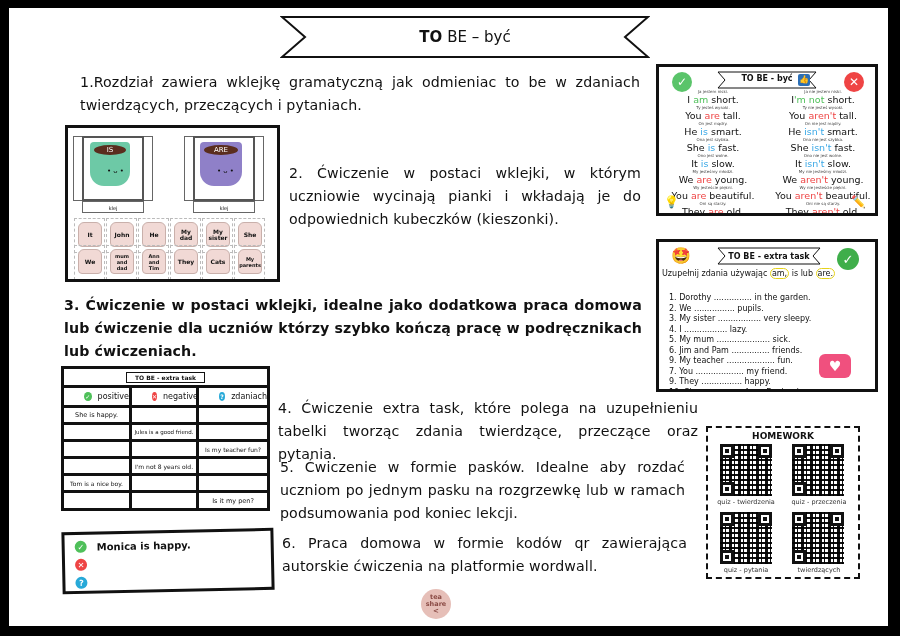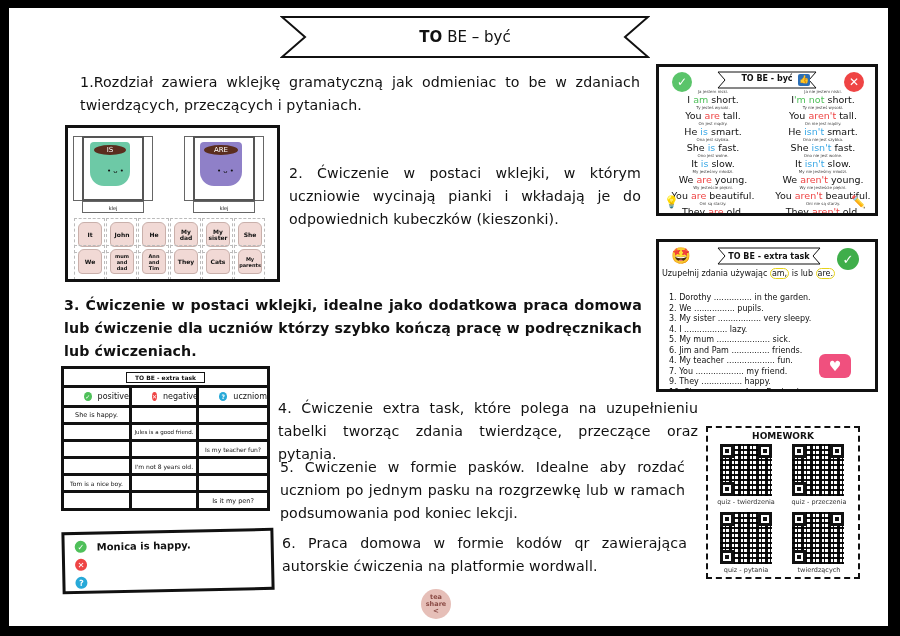"4. My teacher ................... fun." div.et-line { text: 4 -> 9 }
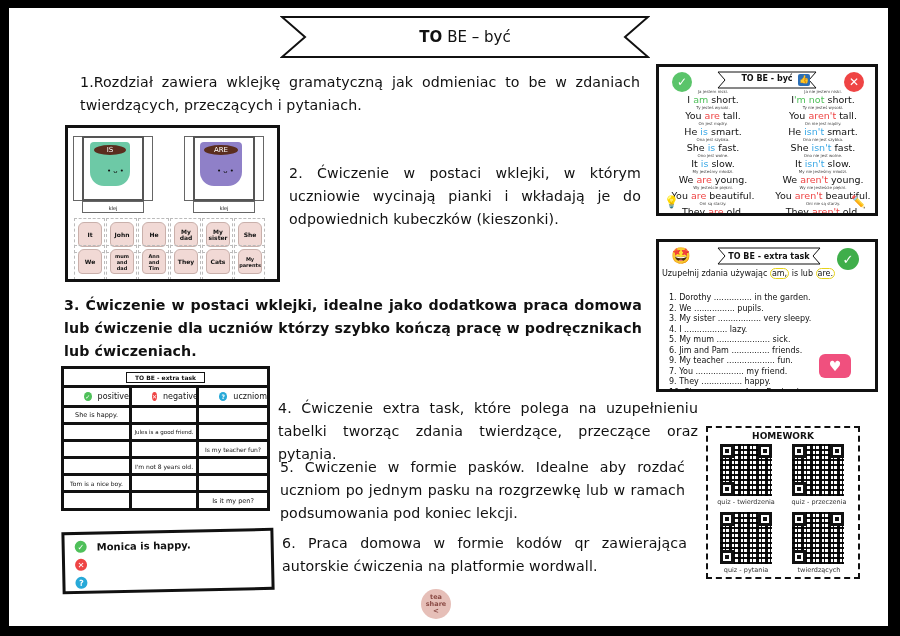"uczniom" span { text: uczniom -> zdaniach }
